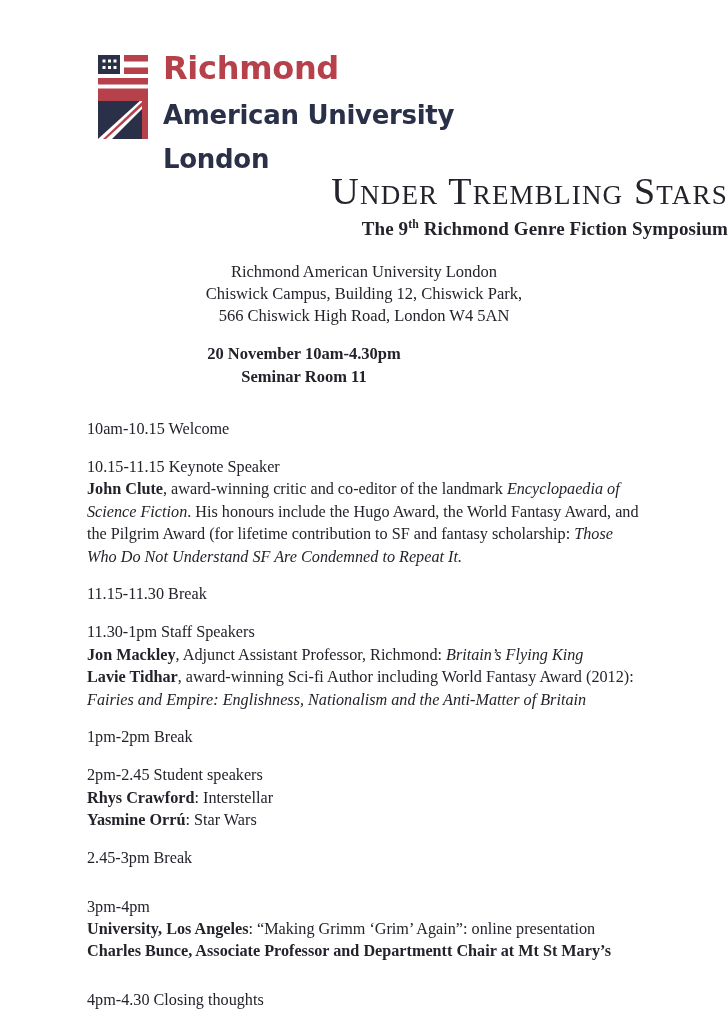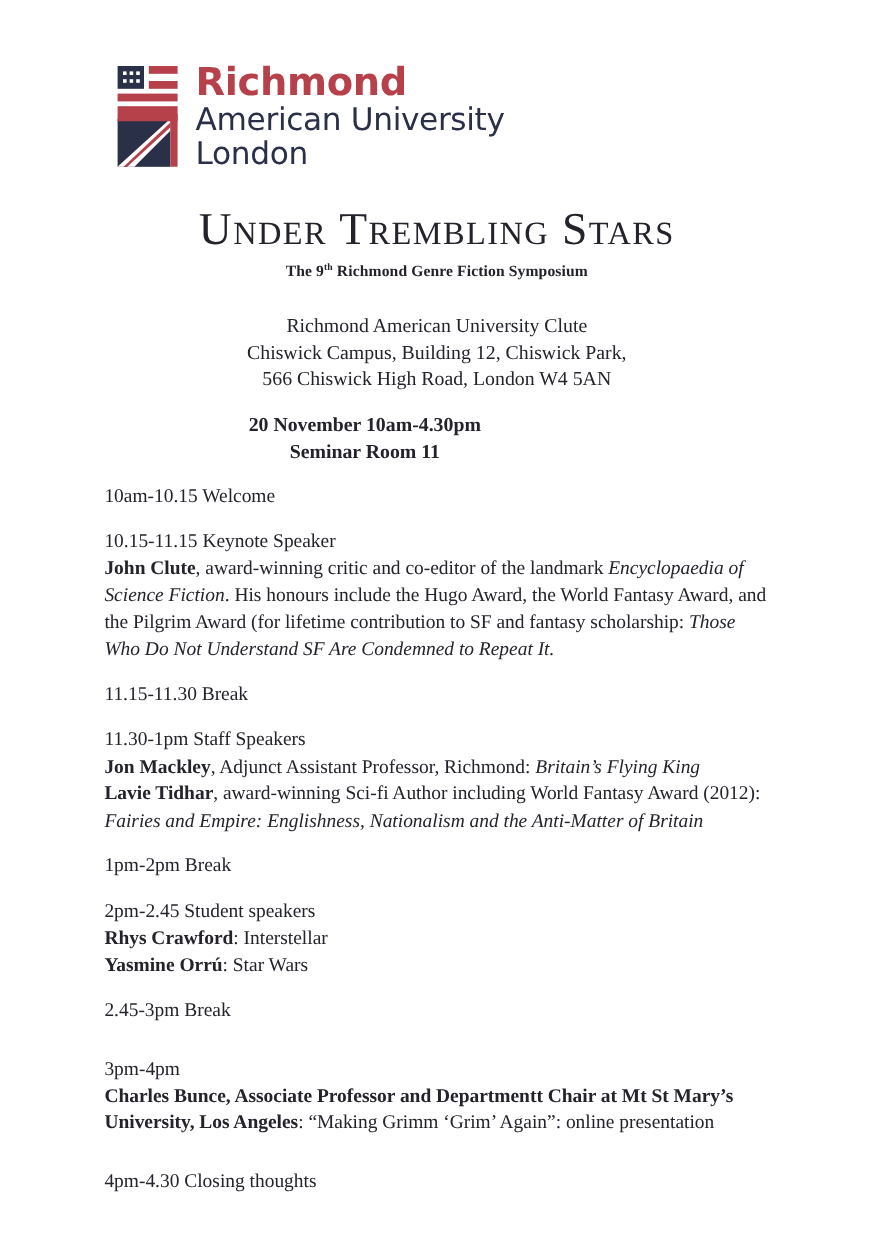"American University" .wm-american, .wm-london { font-weight: 400 -> 700; margin-top: 3px -> 18px }
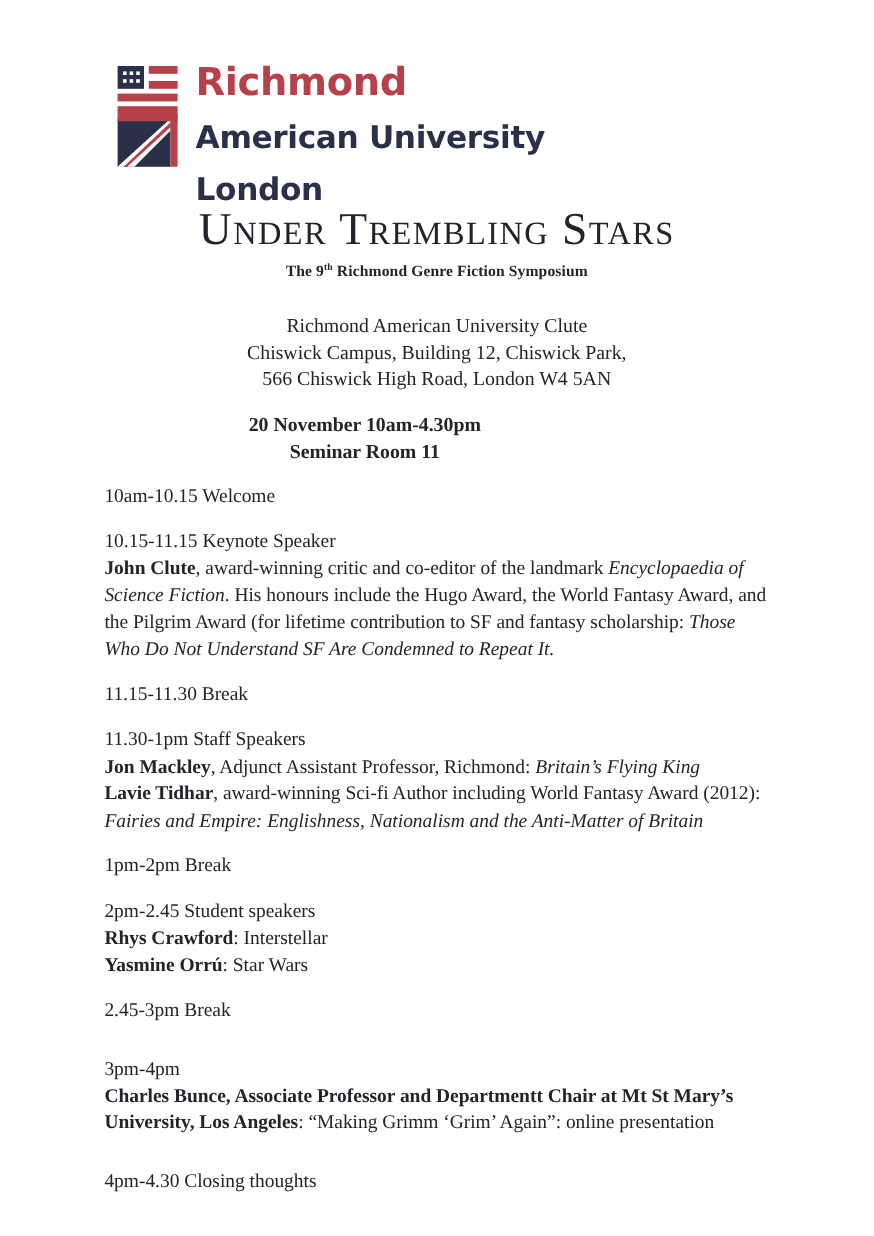"Under Trembling Stars" .title-wrap { text-align: center -> right }
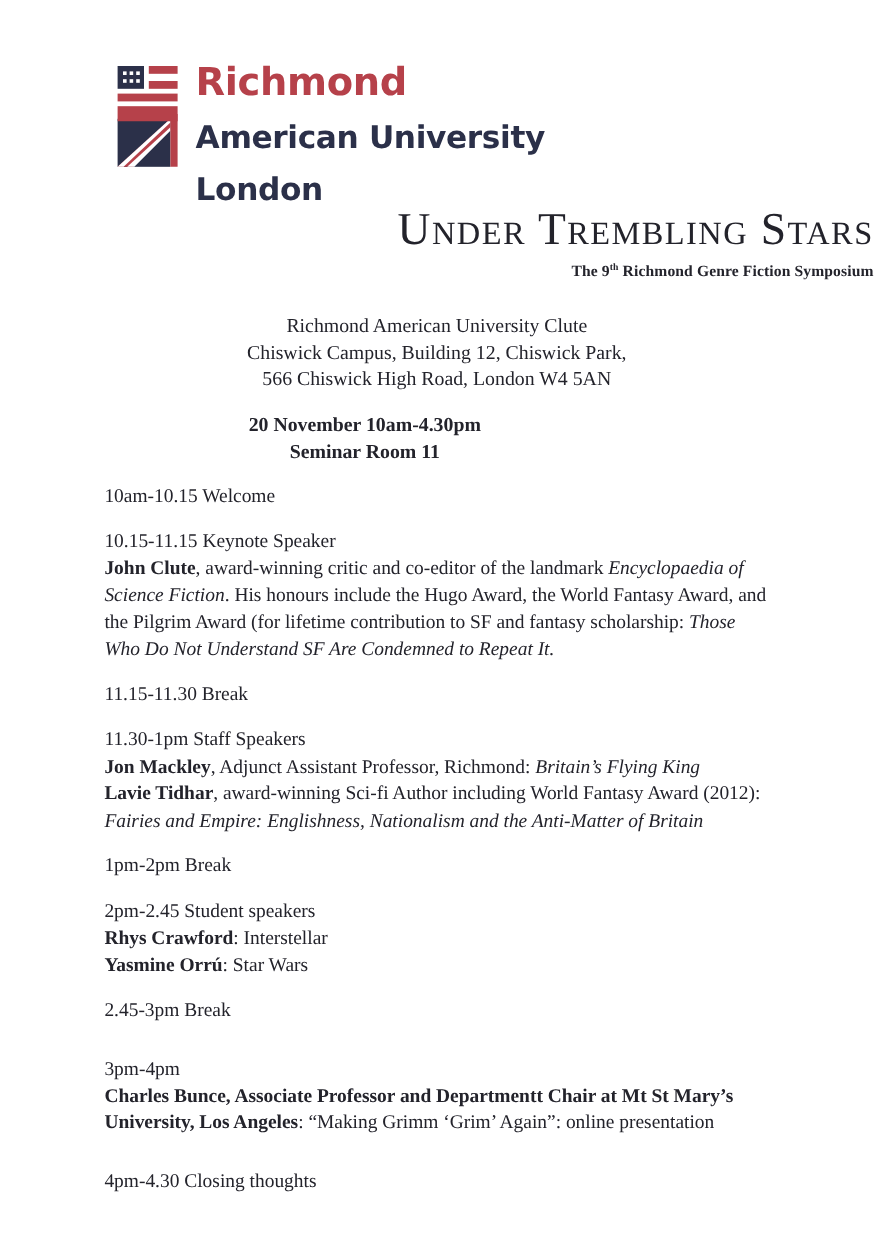"The 9th Richmond Genre Fiction" .sub-title { font-size: 13px -> 19px }
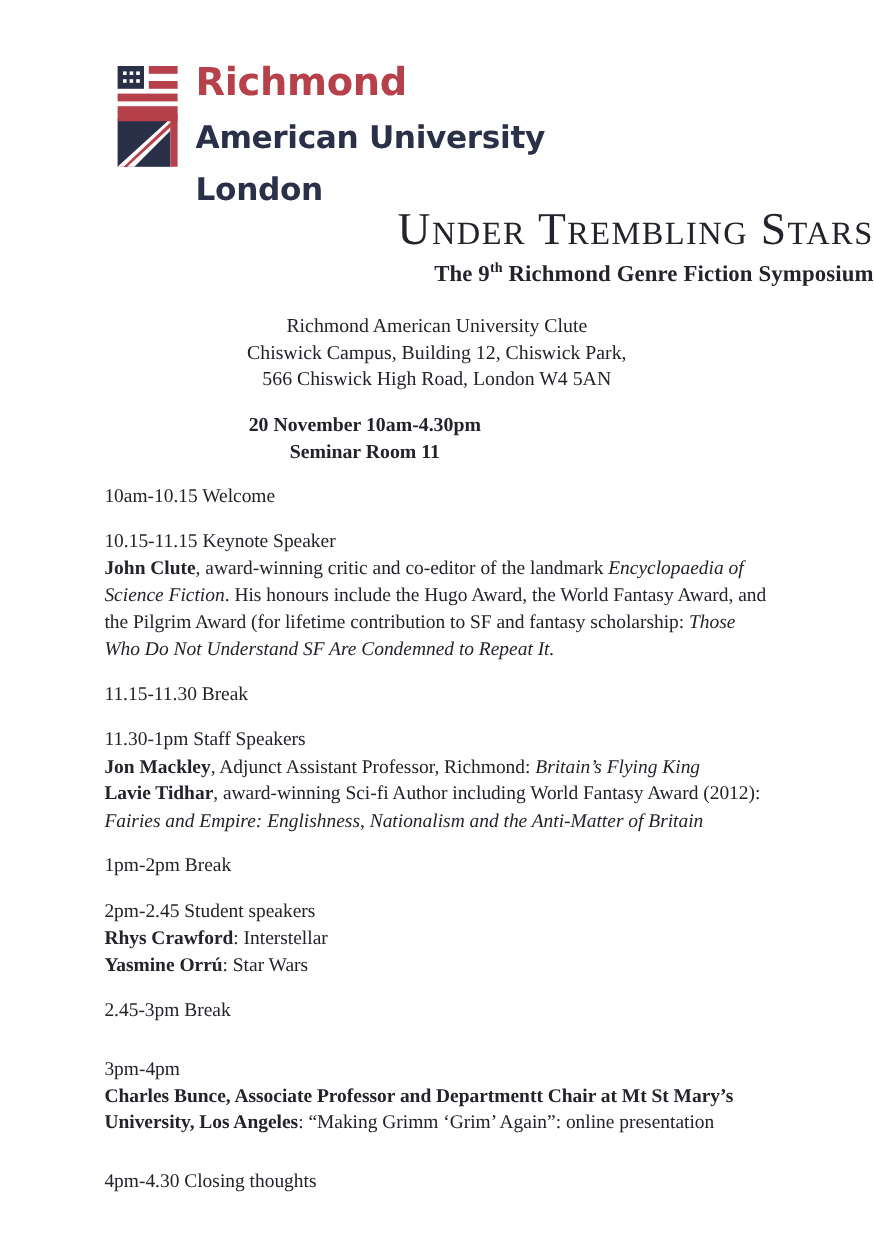"Richmond American University Clute" div { text: Clute -> London }
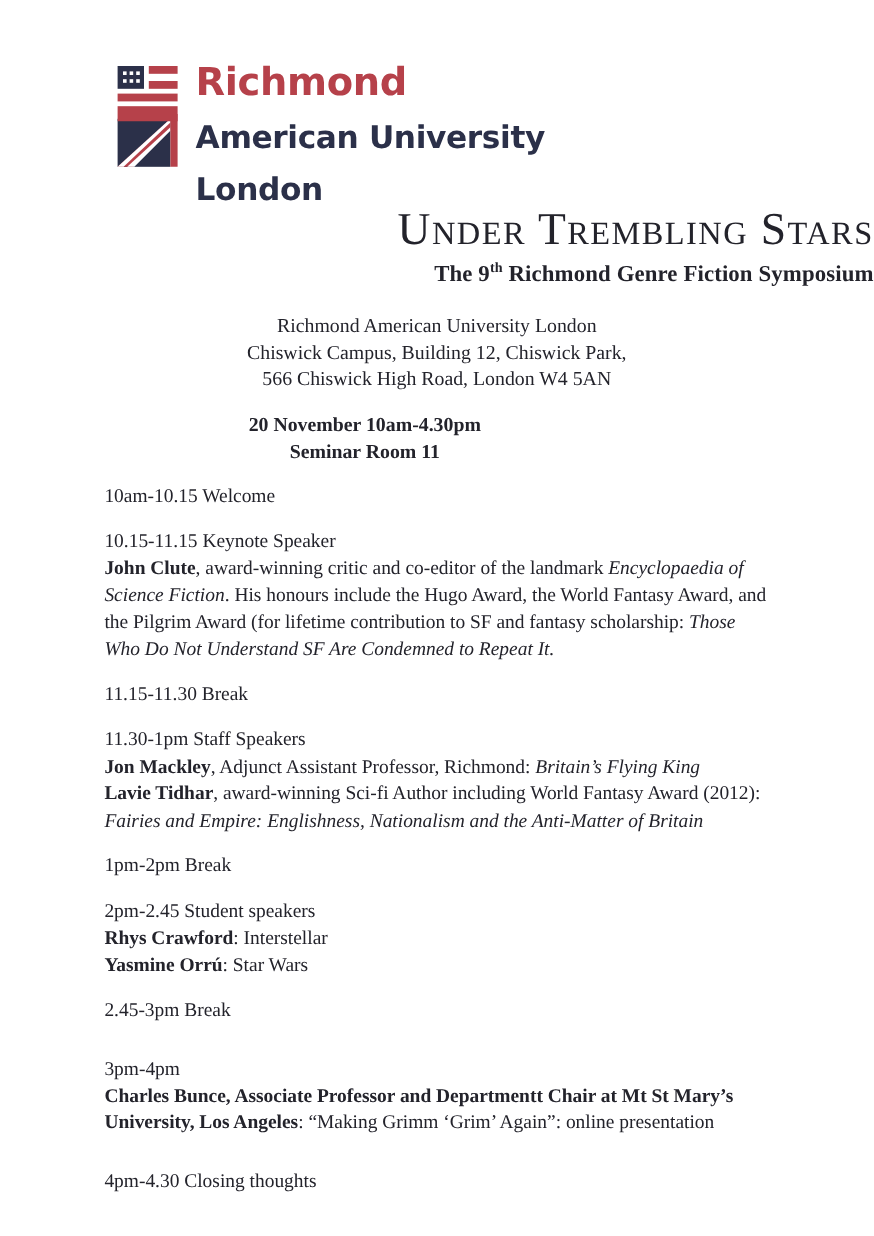"10am-10.15 Welcome" .schedule { top: 402px -> 418px }
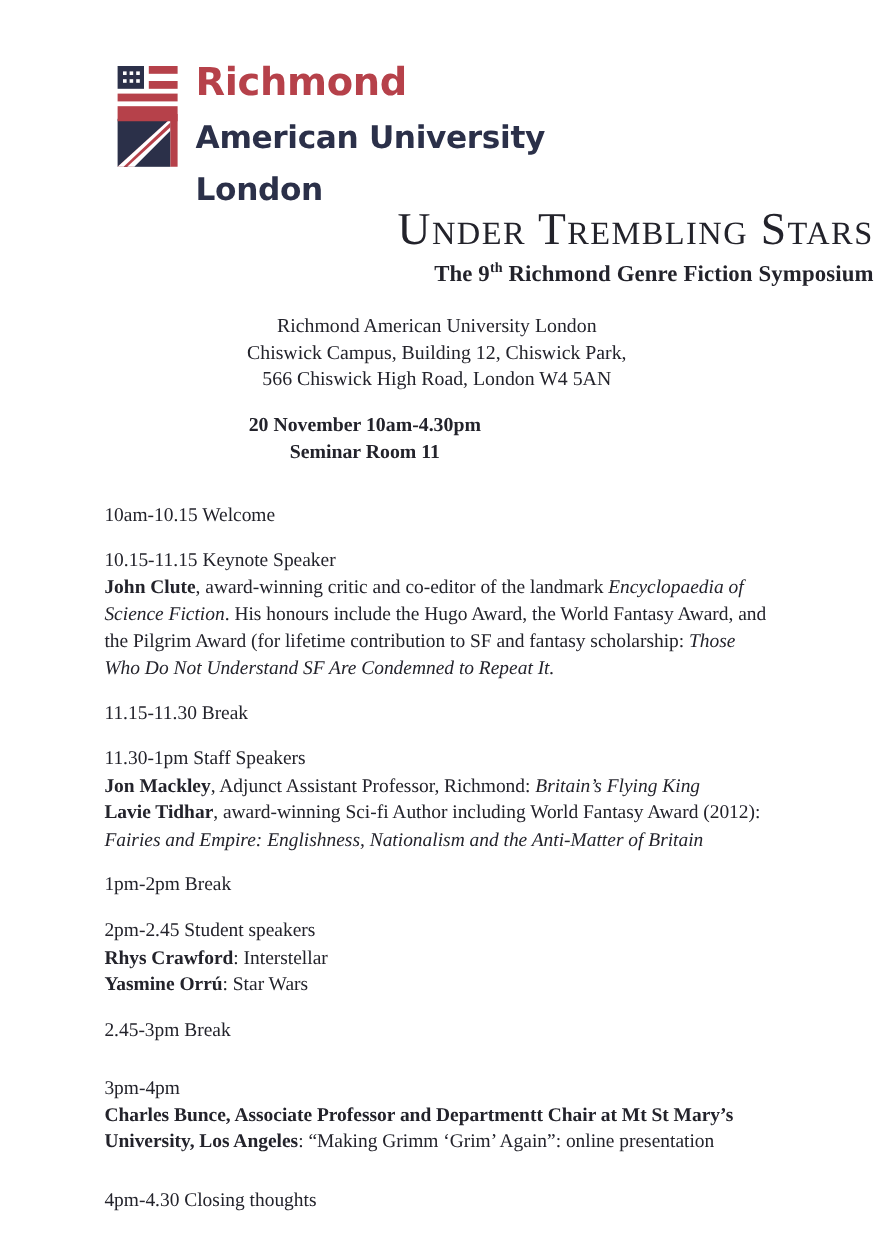"Charles Bunce, Associate Professor and" span.line { order: before "University, Los Angeles: “Making Grimm" -> after "University, Los Angeles: “Making Grimm" }
